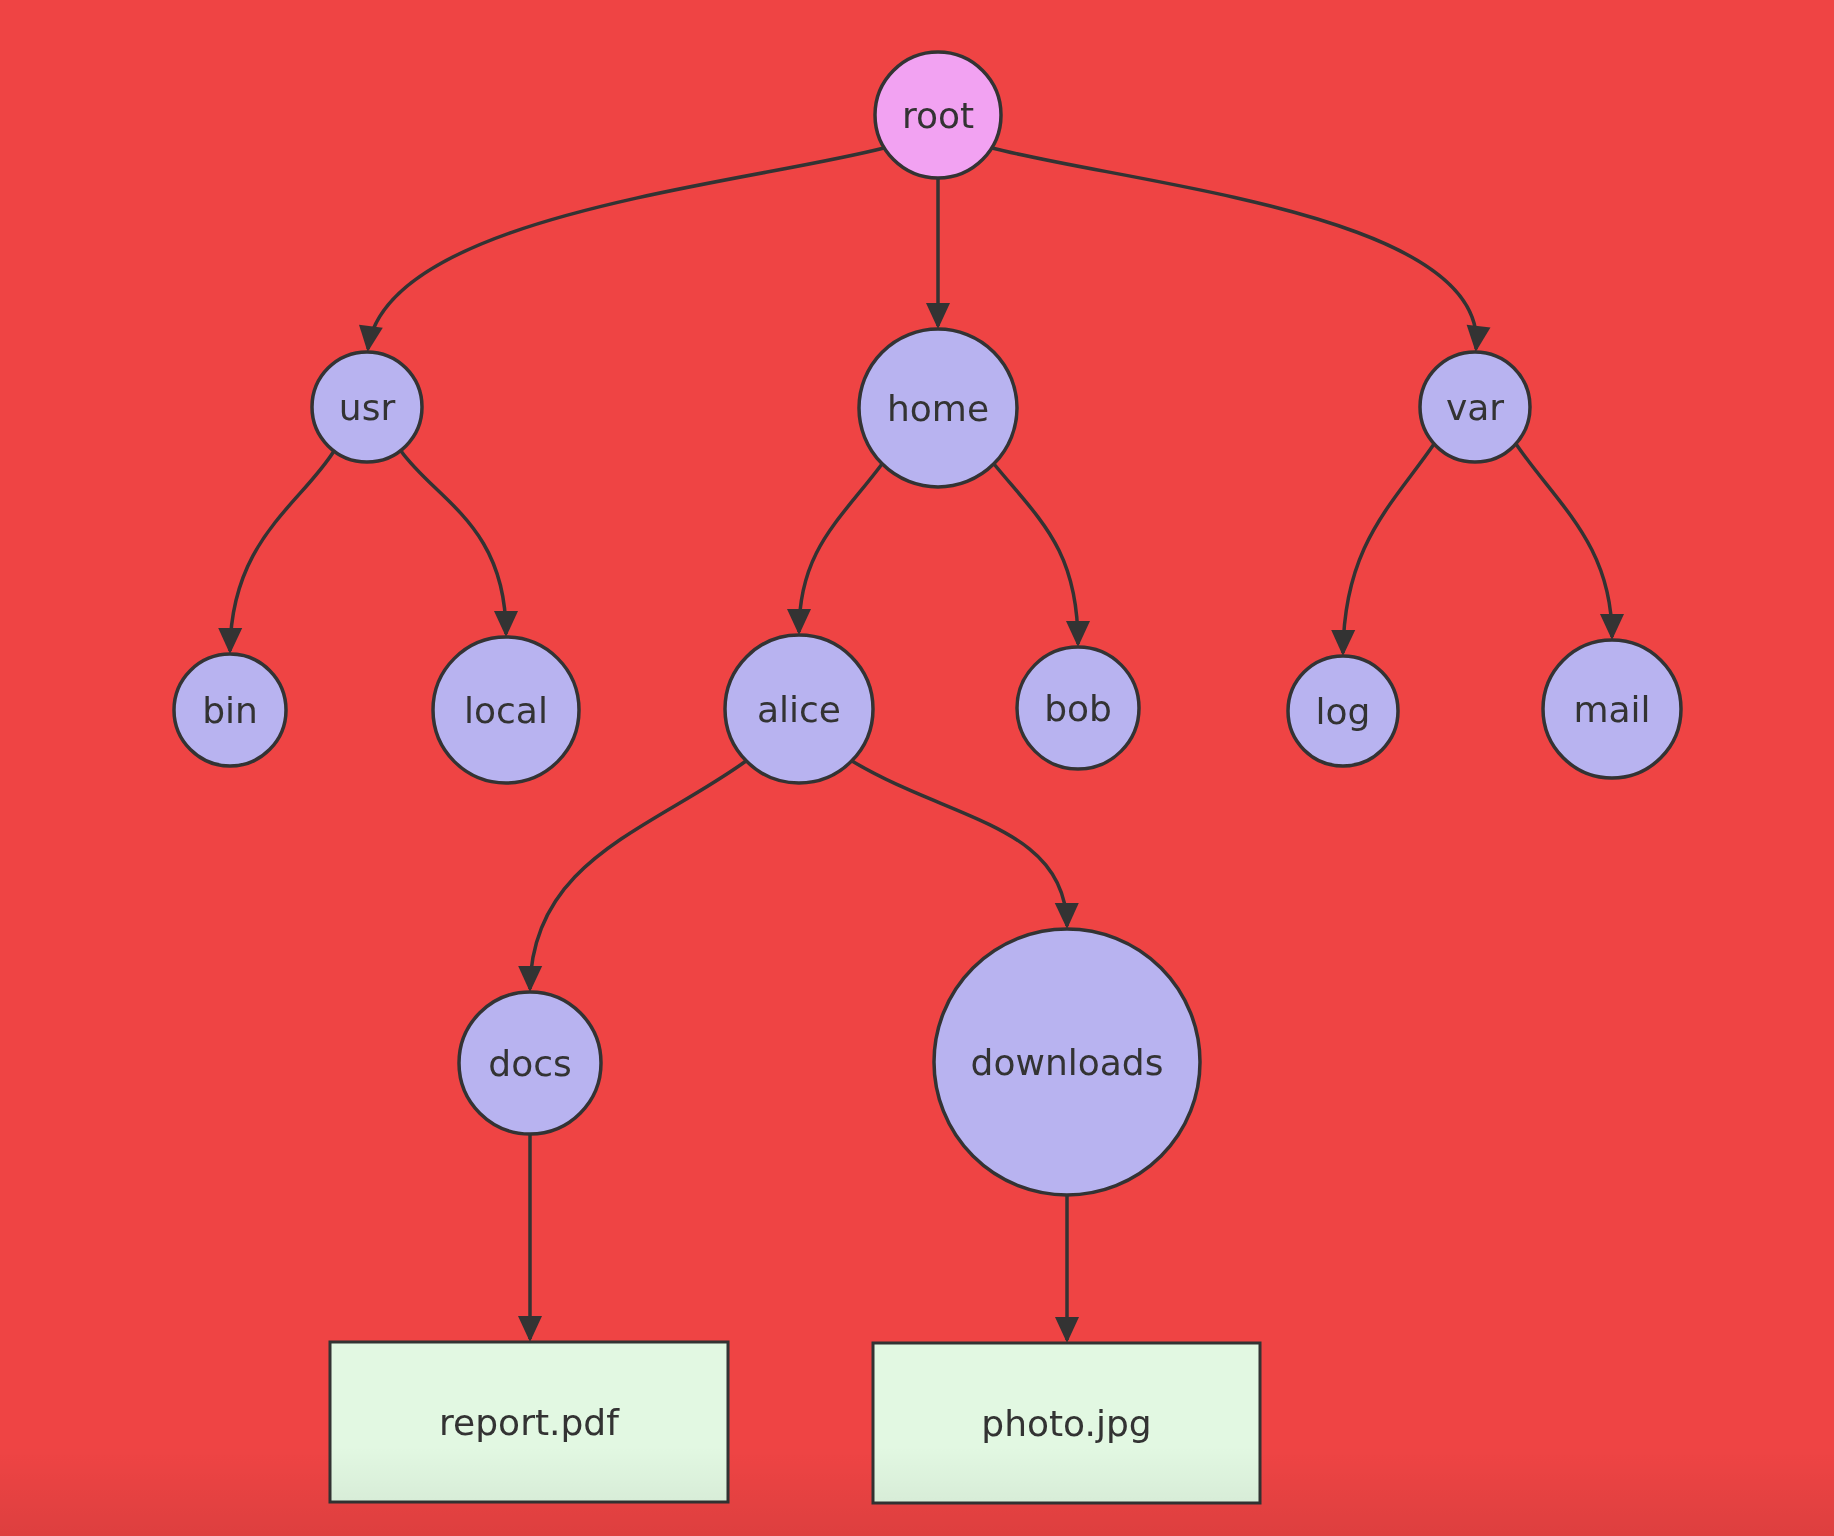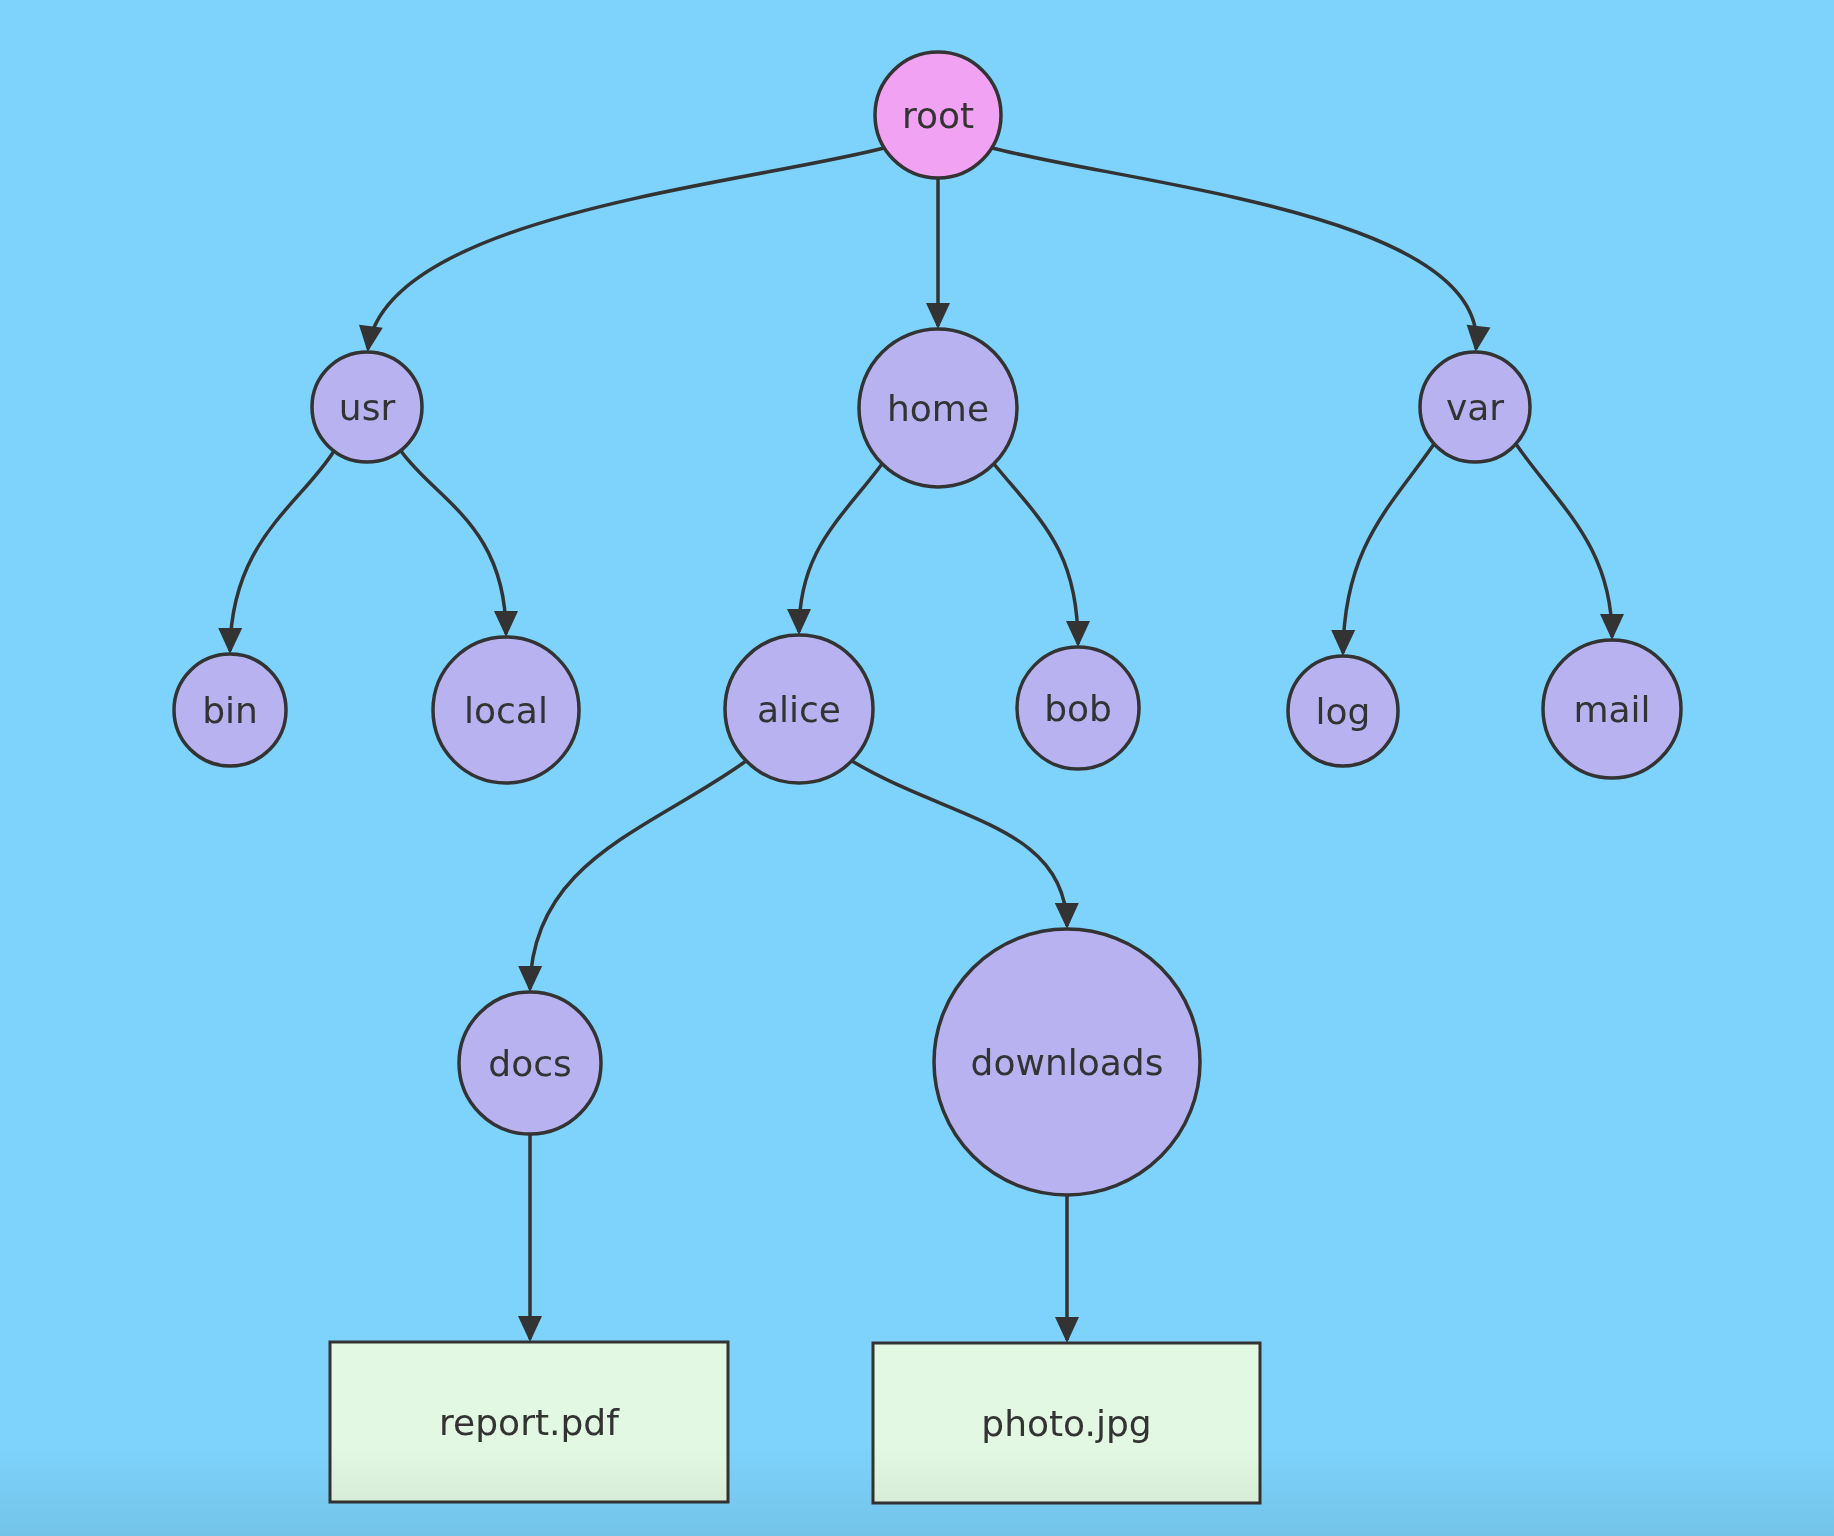"root" .canvas { background: #7dd3fc -> #ef4444 }
